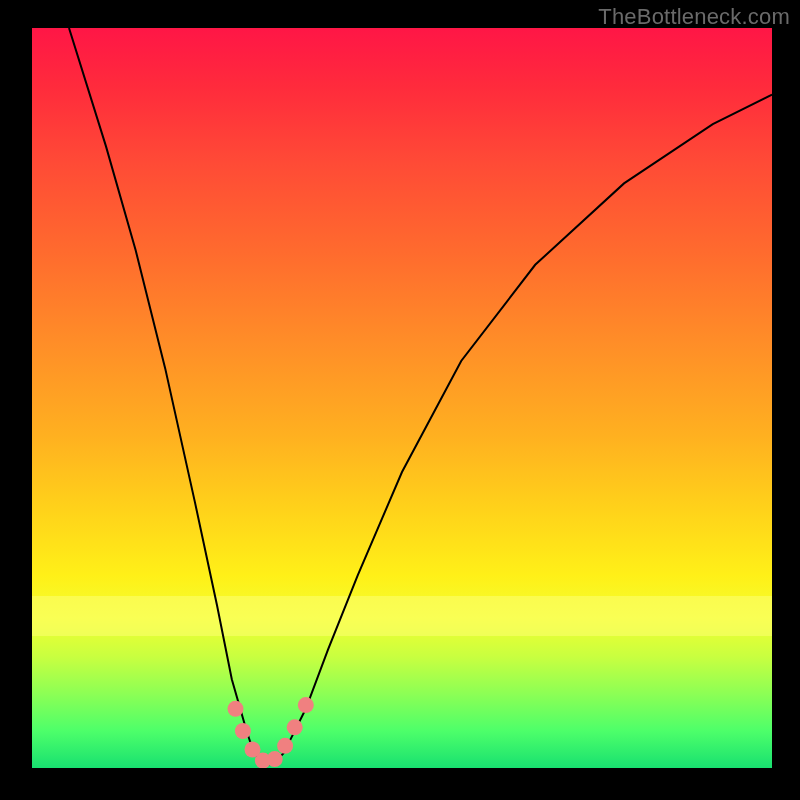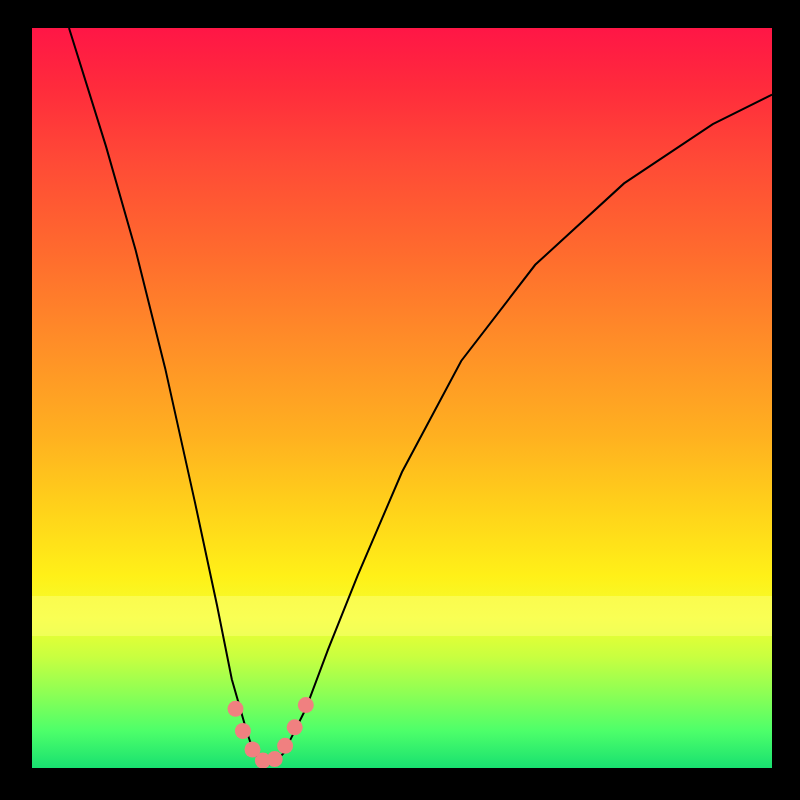"TheBottleneck.com" div.watermark { html: none -> <div>TheBottleneck.com</div> }
